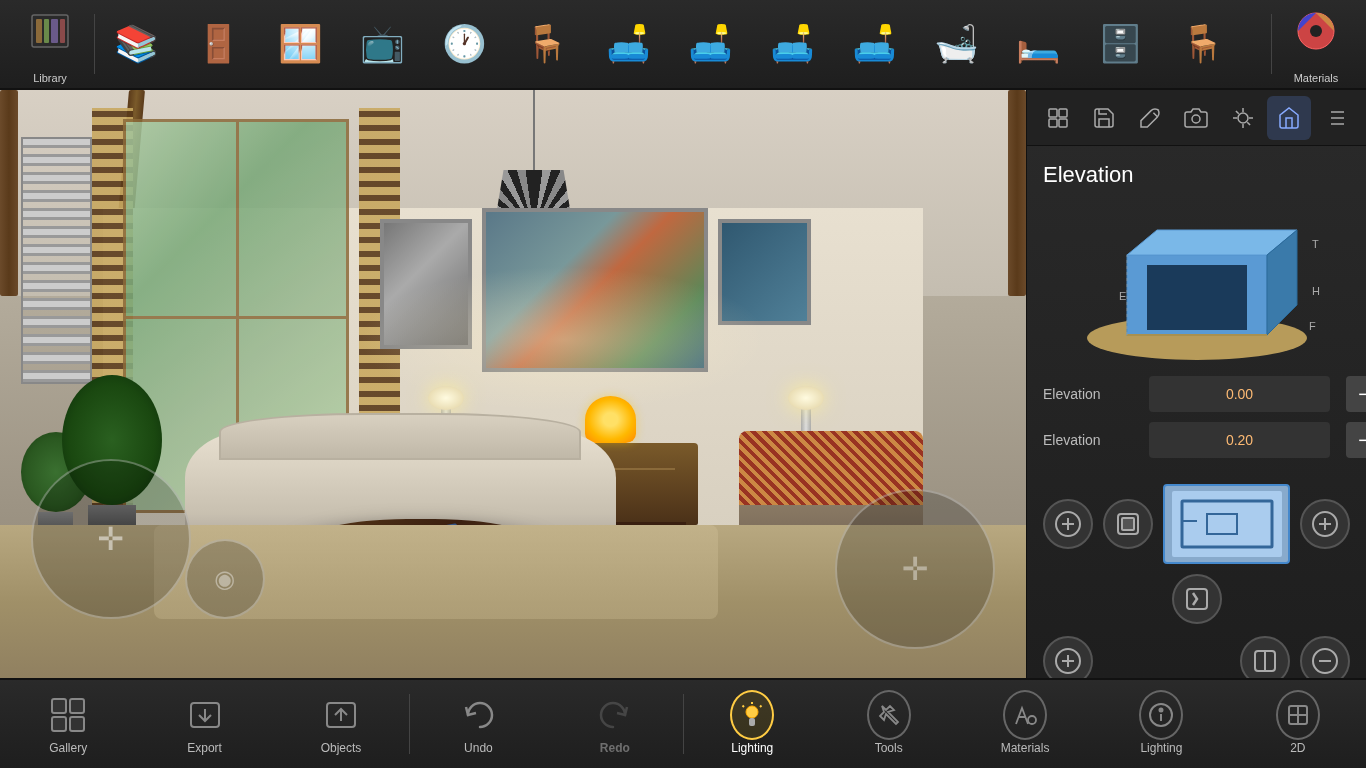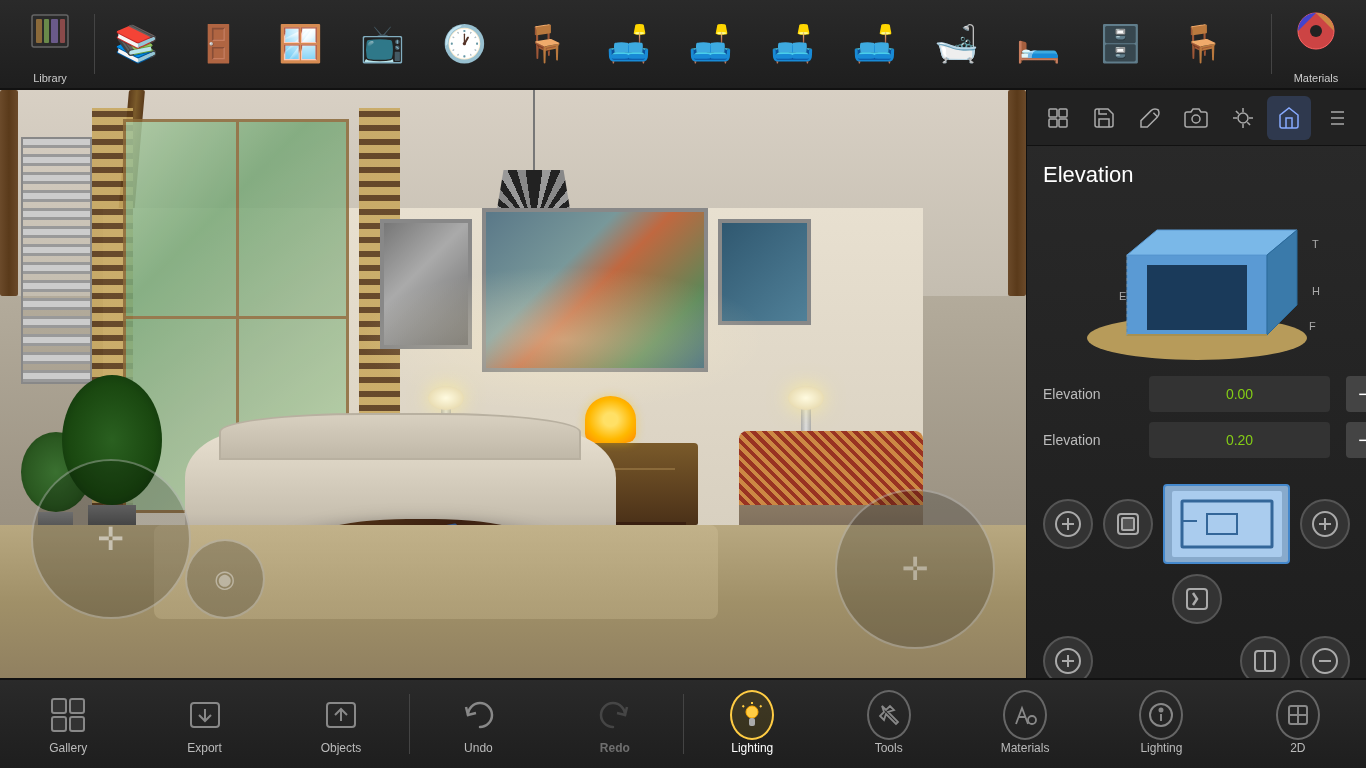"0.00" .param-input { color: #84cc16 -> #fdba74 }
